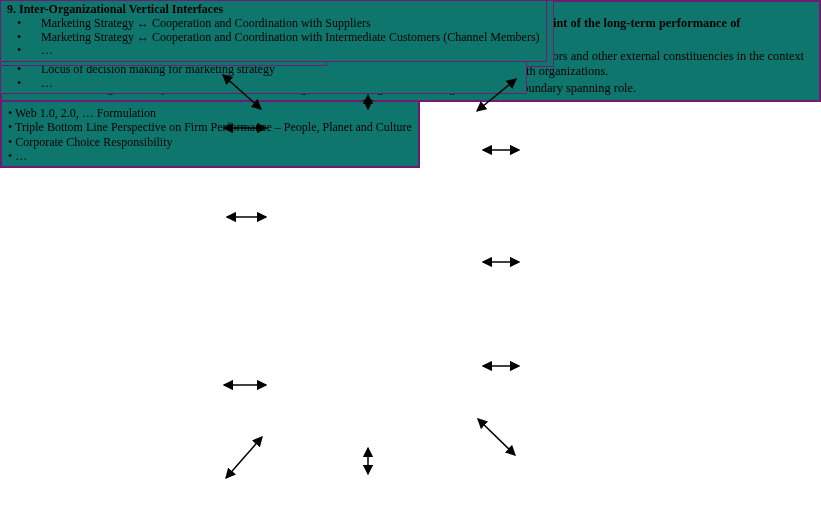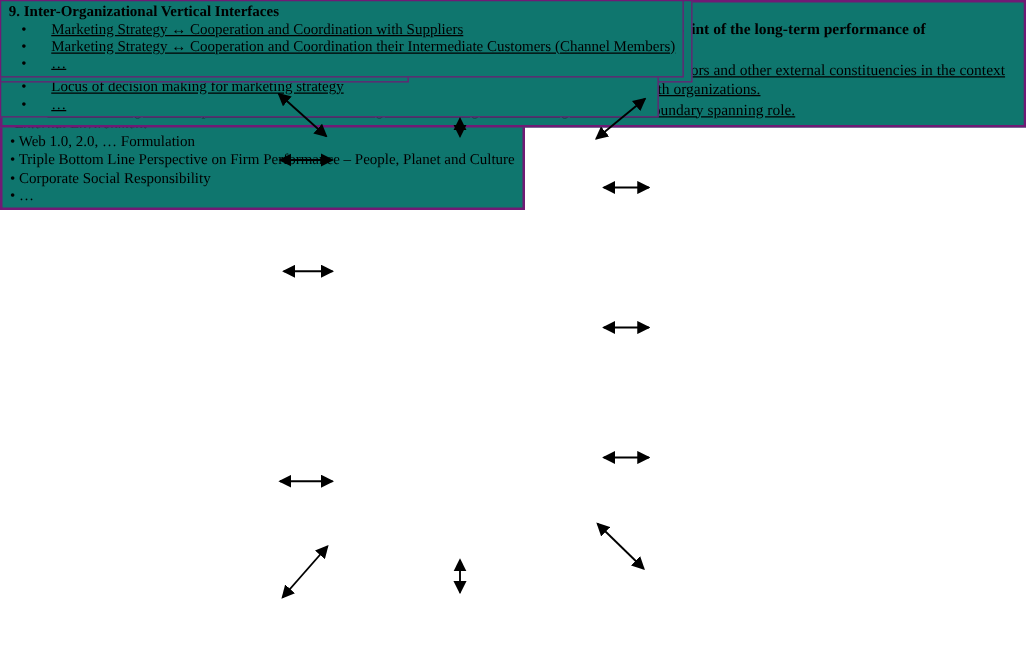"Marketing Strategy ↔ Cooperation and" ul { text-decoration: underline -> none }
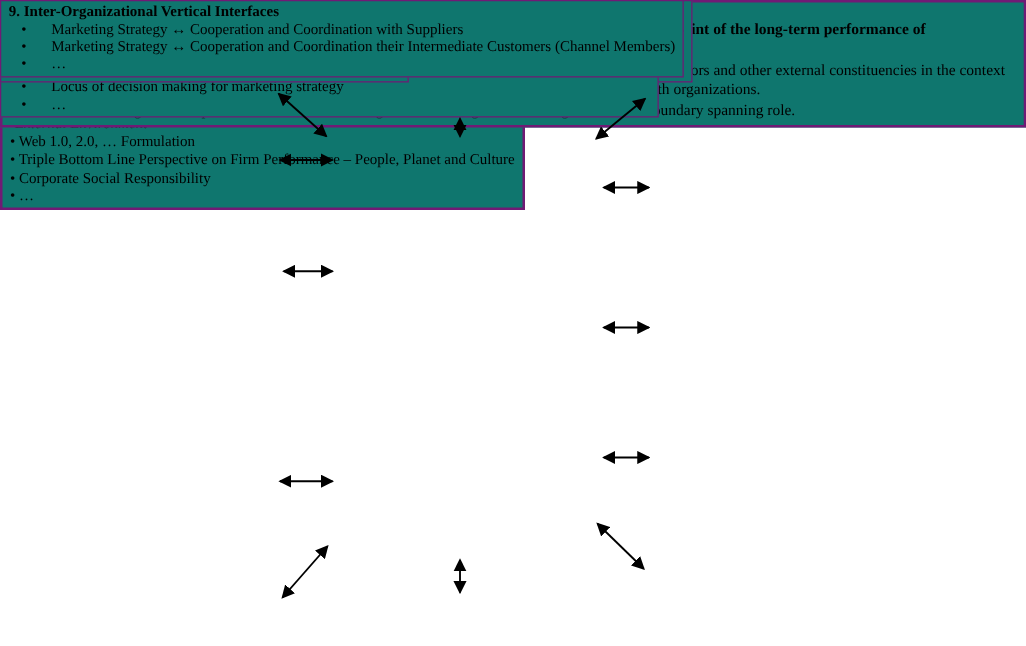"Marketing Strategy ↔ Cooperation and Coordination their" li { text: their -> with }
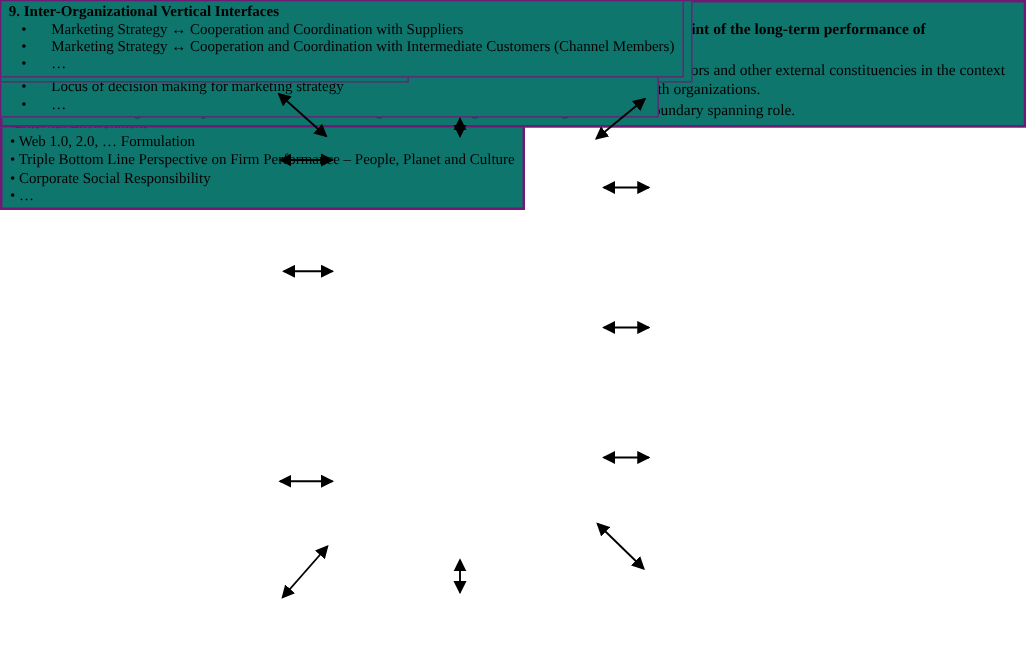"Corporate Social Responsibility" div.plain-item { text: Social -> Choice }
